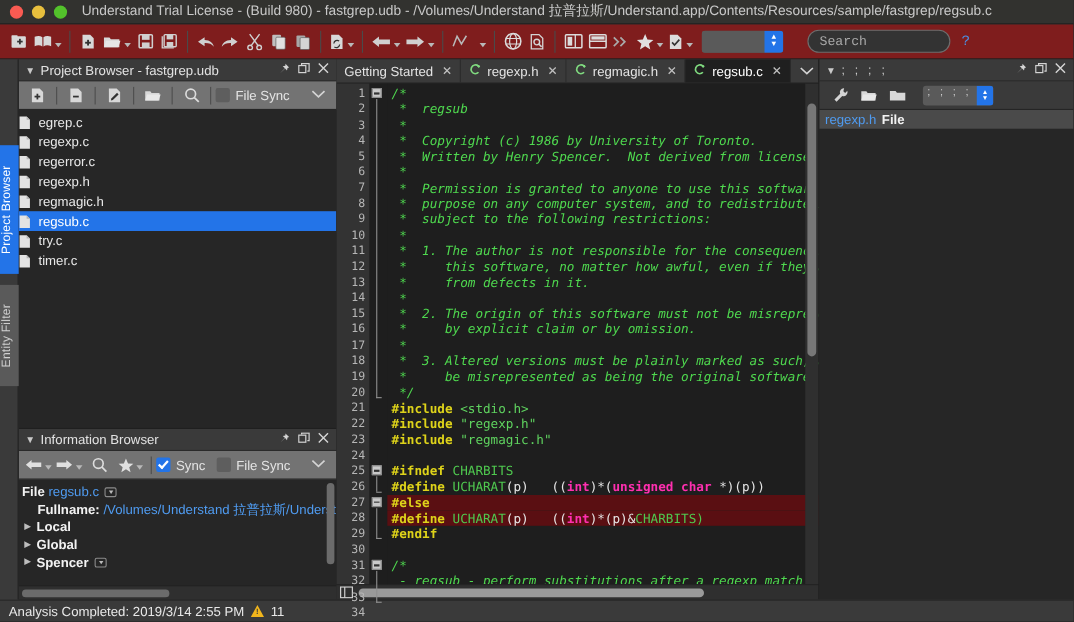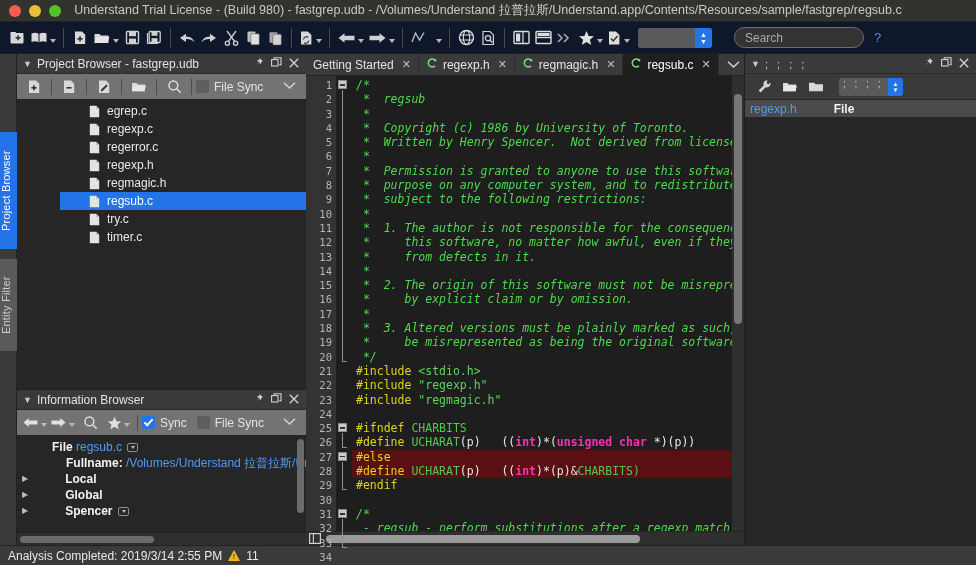"Search" .toolbar { background: #0f172a -> #7f1d1d; font-family: none -> Liberation Mono, monospace }
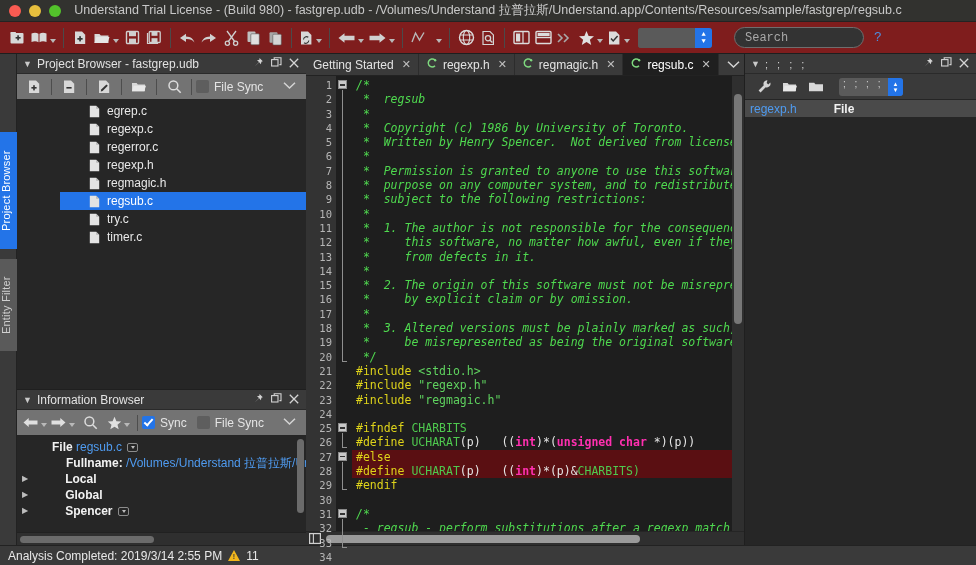"egrep.c" .filerow { margin-left: 43px -> none; padding-left: 29px -> none }
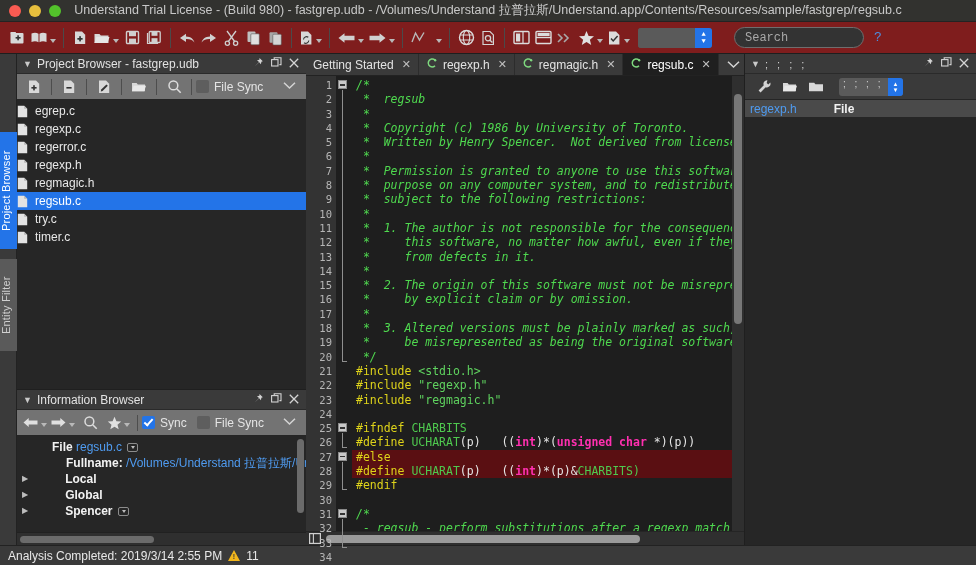"File" .b { margin-left: 32px -> none }
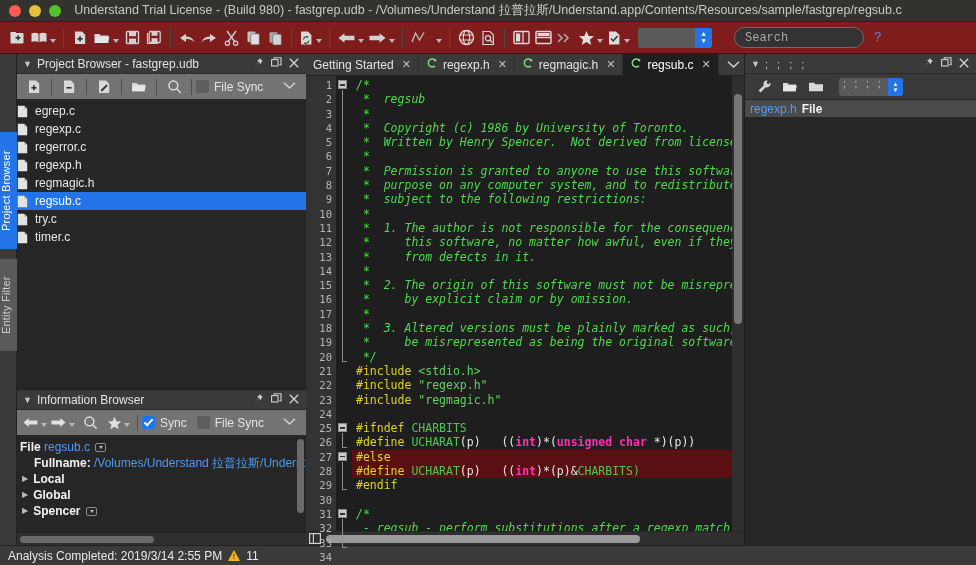"#include" .pre { font-weight: normal -> bold }
